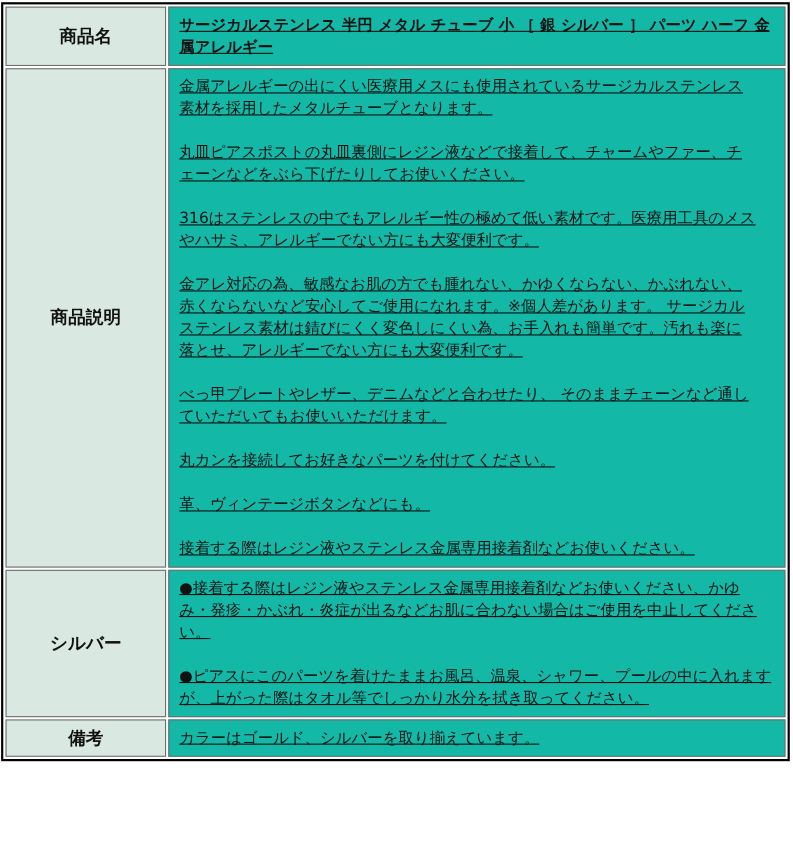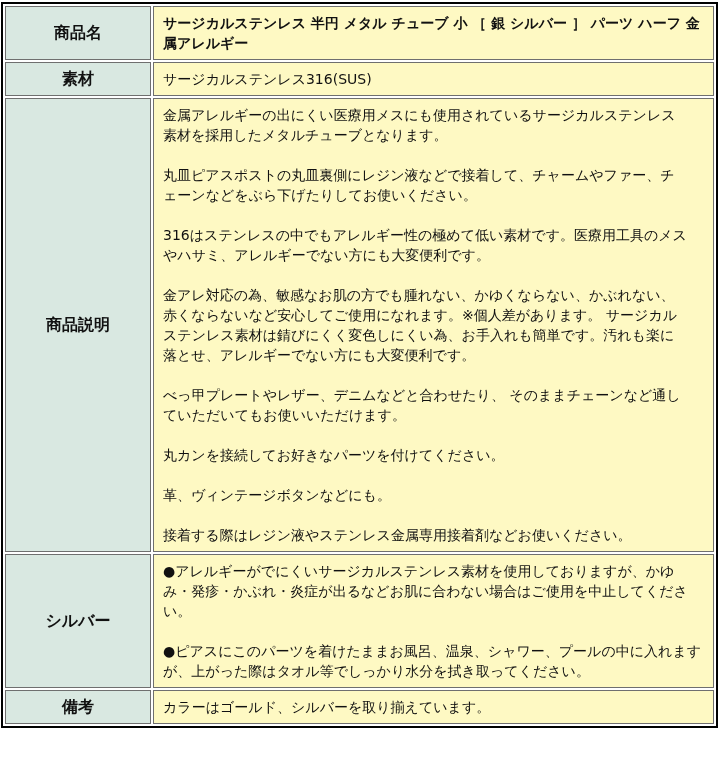"サージカルステンレス 半円 メタル チューブ 小" td.value { background: #fef9c3 -> #14b8a6; text-decoration: none -> underline }
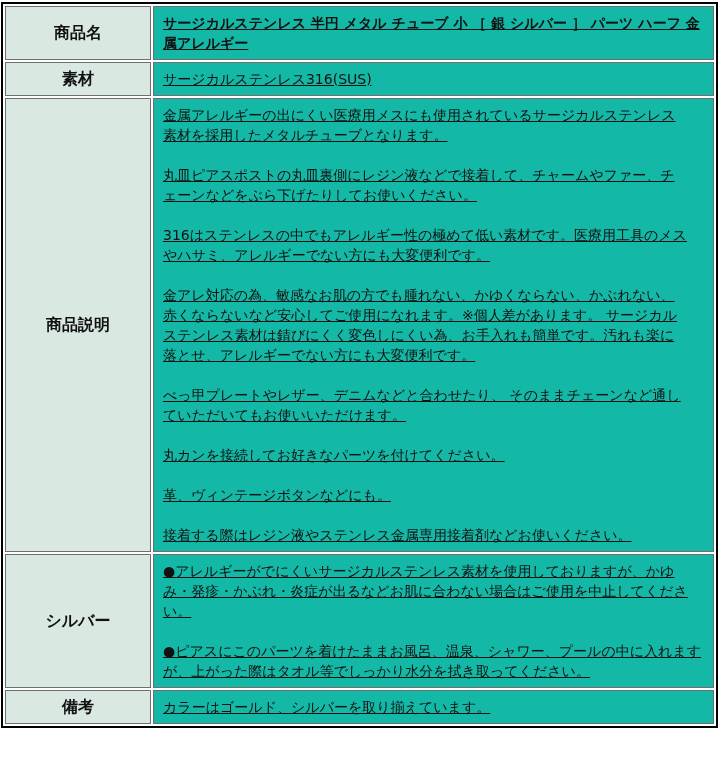"素材" tr { html: <tr> <th>素材</th> <td>サージカルステンレス316(SUS)</td> </tr> -> none }
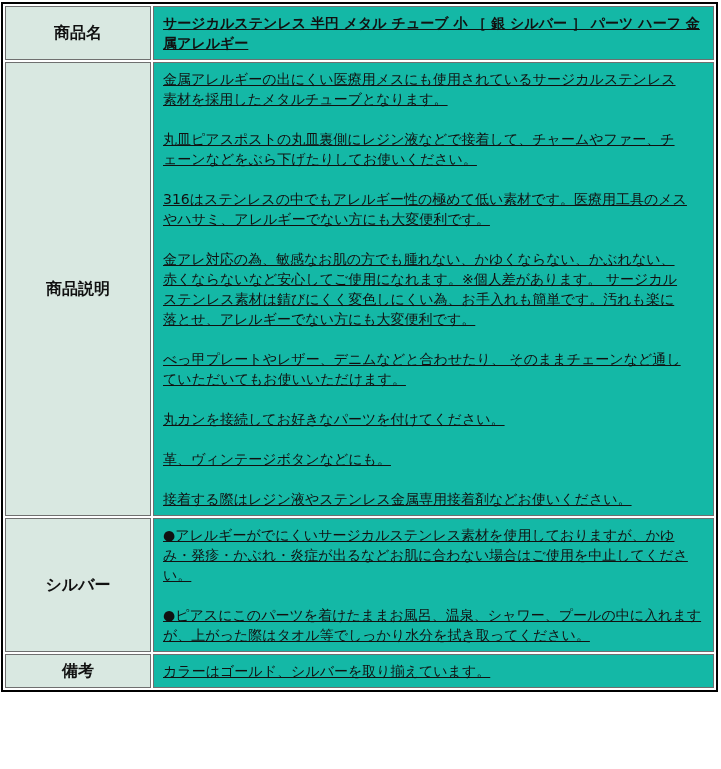"●アレルギーがでにくいサージカルステンレス素材を使用しておりますが、かゆみ・発疹" p { text: アレルギーがでにくいサージカルステンレス素材を使用しておりますが -> 接着する際はレジン液やステンレス金属専用接着剤などお使いください }
